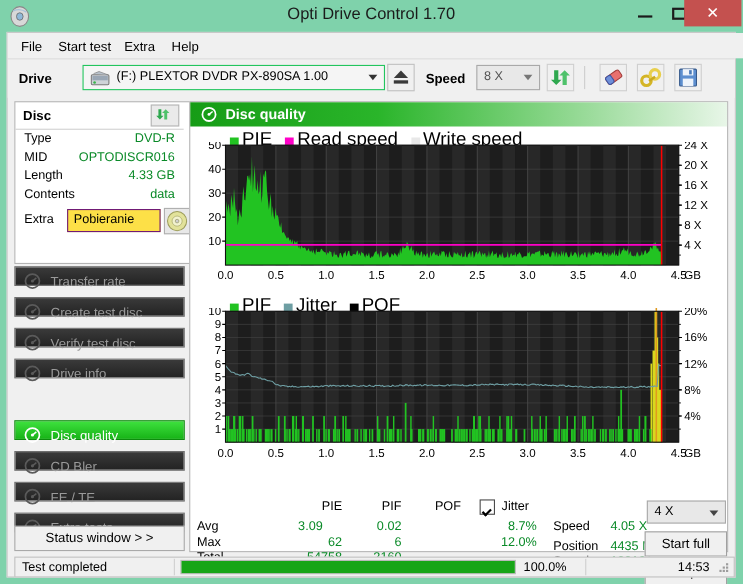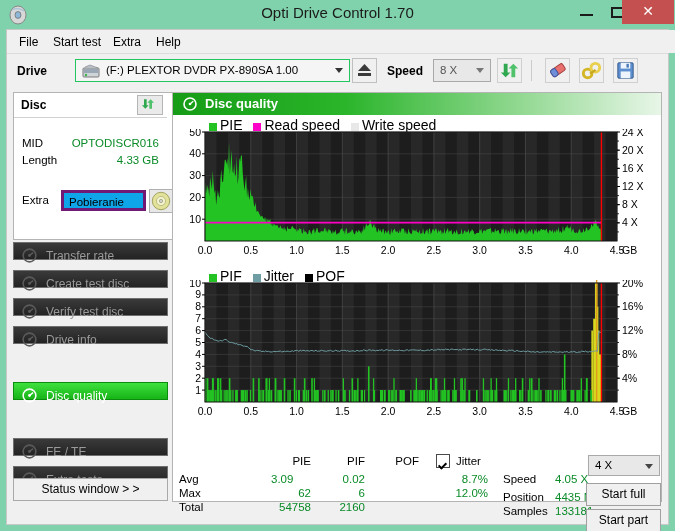"Type" div.drow { html: none -> <div> <span>Type</span> <span>DVD-R</span> </div> }
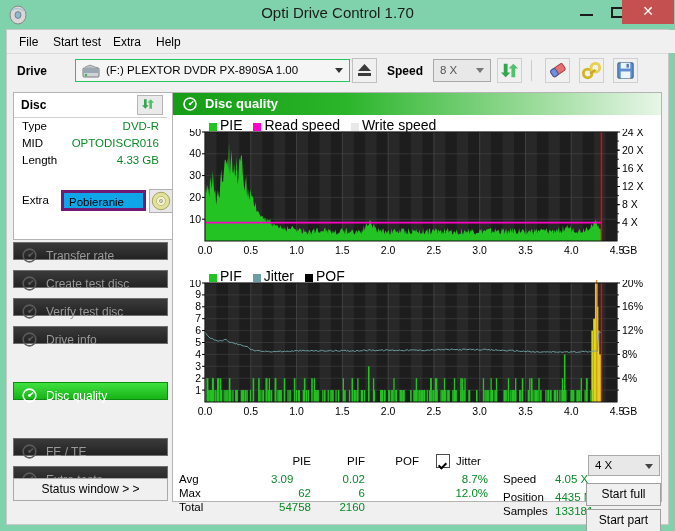"PIE Read speed Write speed" .legend { font-size: 14px -> 17px }
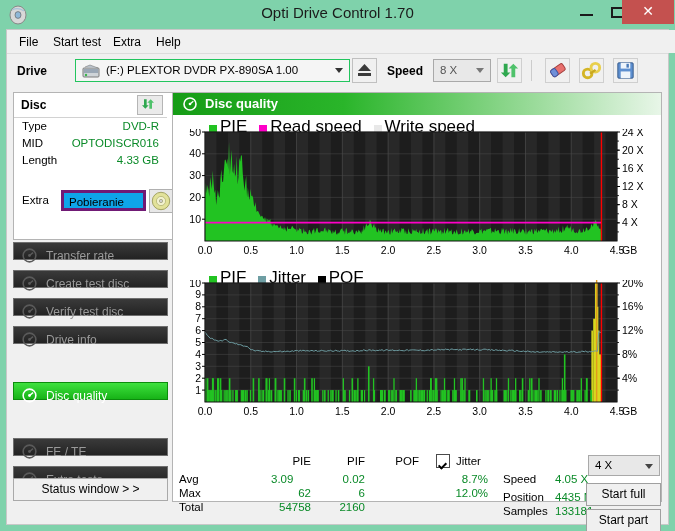"Contents" div.drow { html: none -> <div> <span>Contents</span> <span>data</span> </div> }
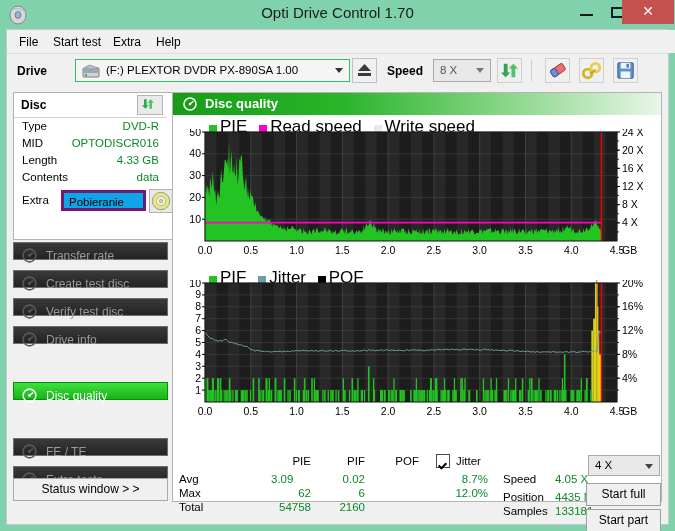"Pobieranie" .labelinput { background: #0ea5e9 -> #fde047; border: 3px solid #701a75 -> 1px solid #701a75 }
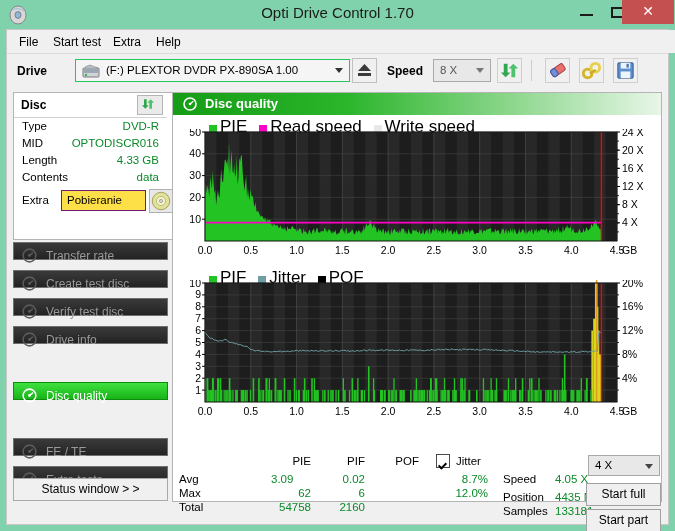"CD Bler" div.navbtn { html: none -> <div> <span><svg> <circle></circle> <path></path> <circle></circle> </svg></span> <span>CD Bler</span> </div> }
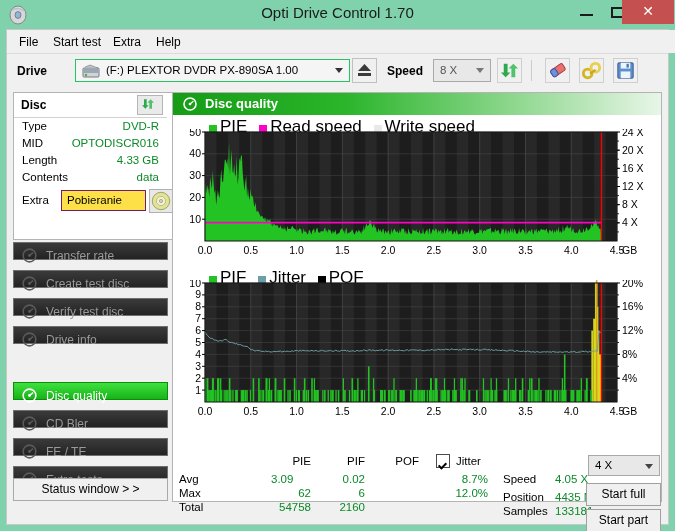"Test completed" div.statusbar { html: none -> <div> <div>Test completed</div> <div></div> <div> <i></i> </div> <div>100.0%</div> <div></div> <div>14:53</div> <div> <i></i> <i></i> <i></i> <i></i> <i></i> <i></i> </div> </div> }
